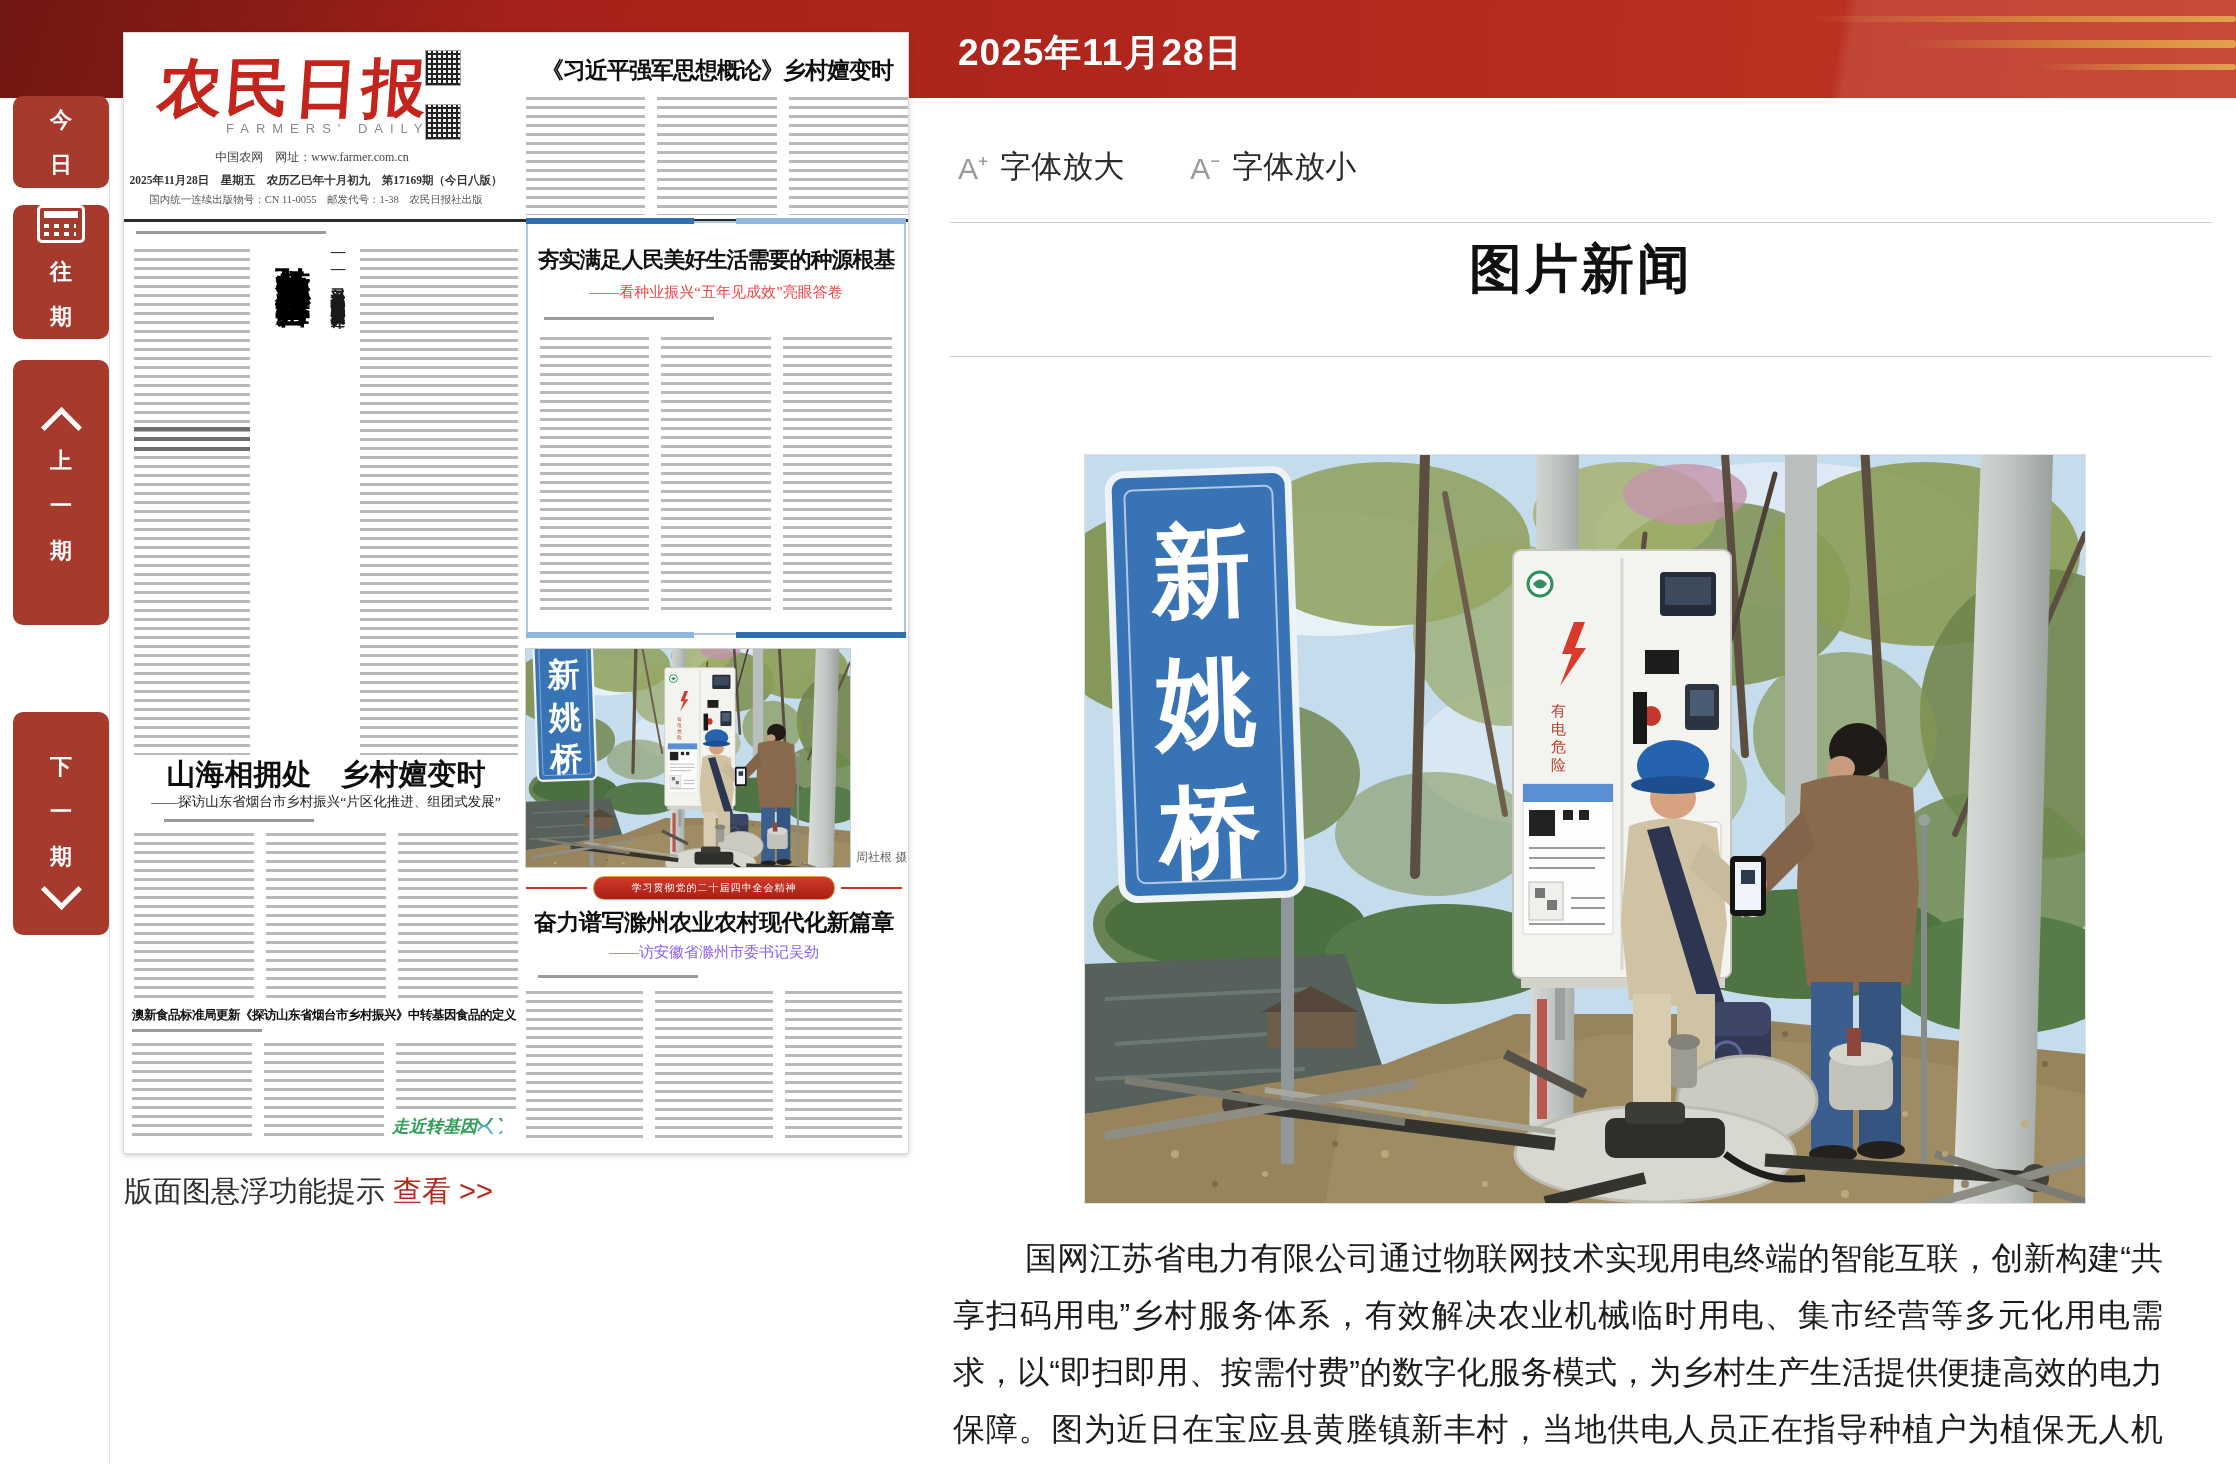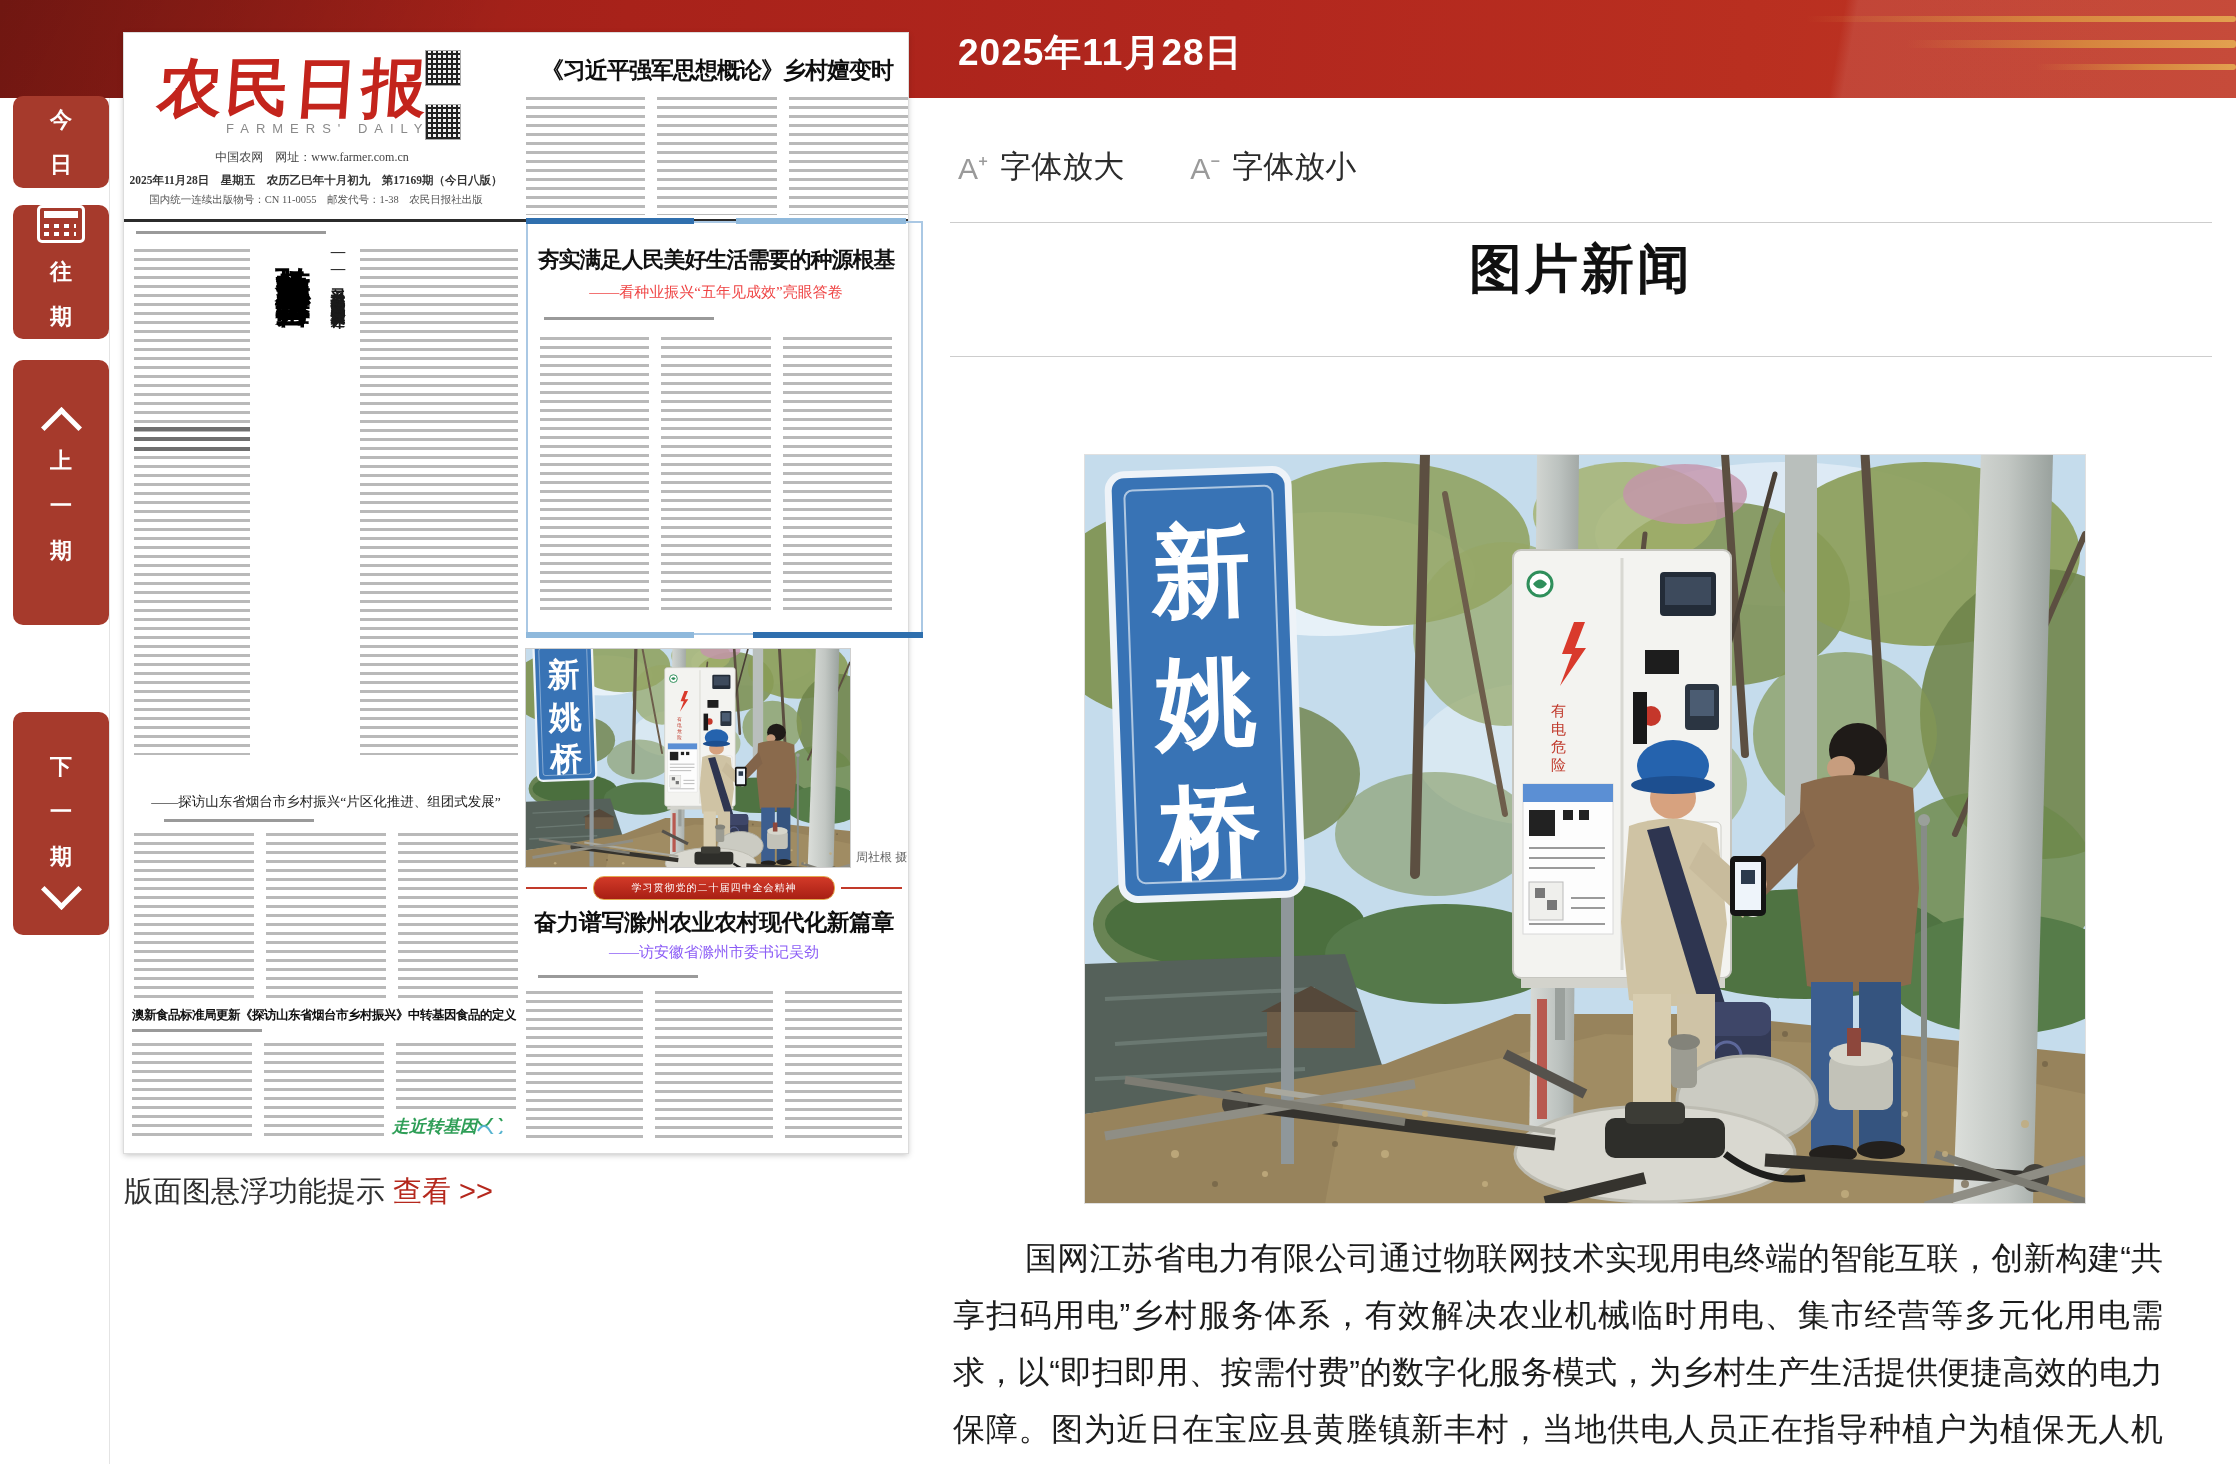"夯实满足人民美好生活需要的种源根基" .seedbox { padding-left: 17px -> none }
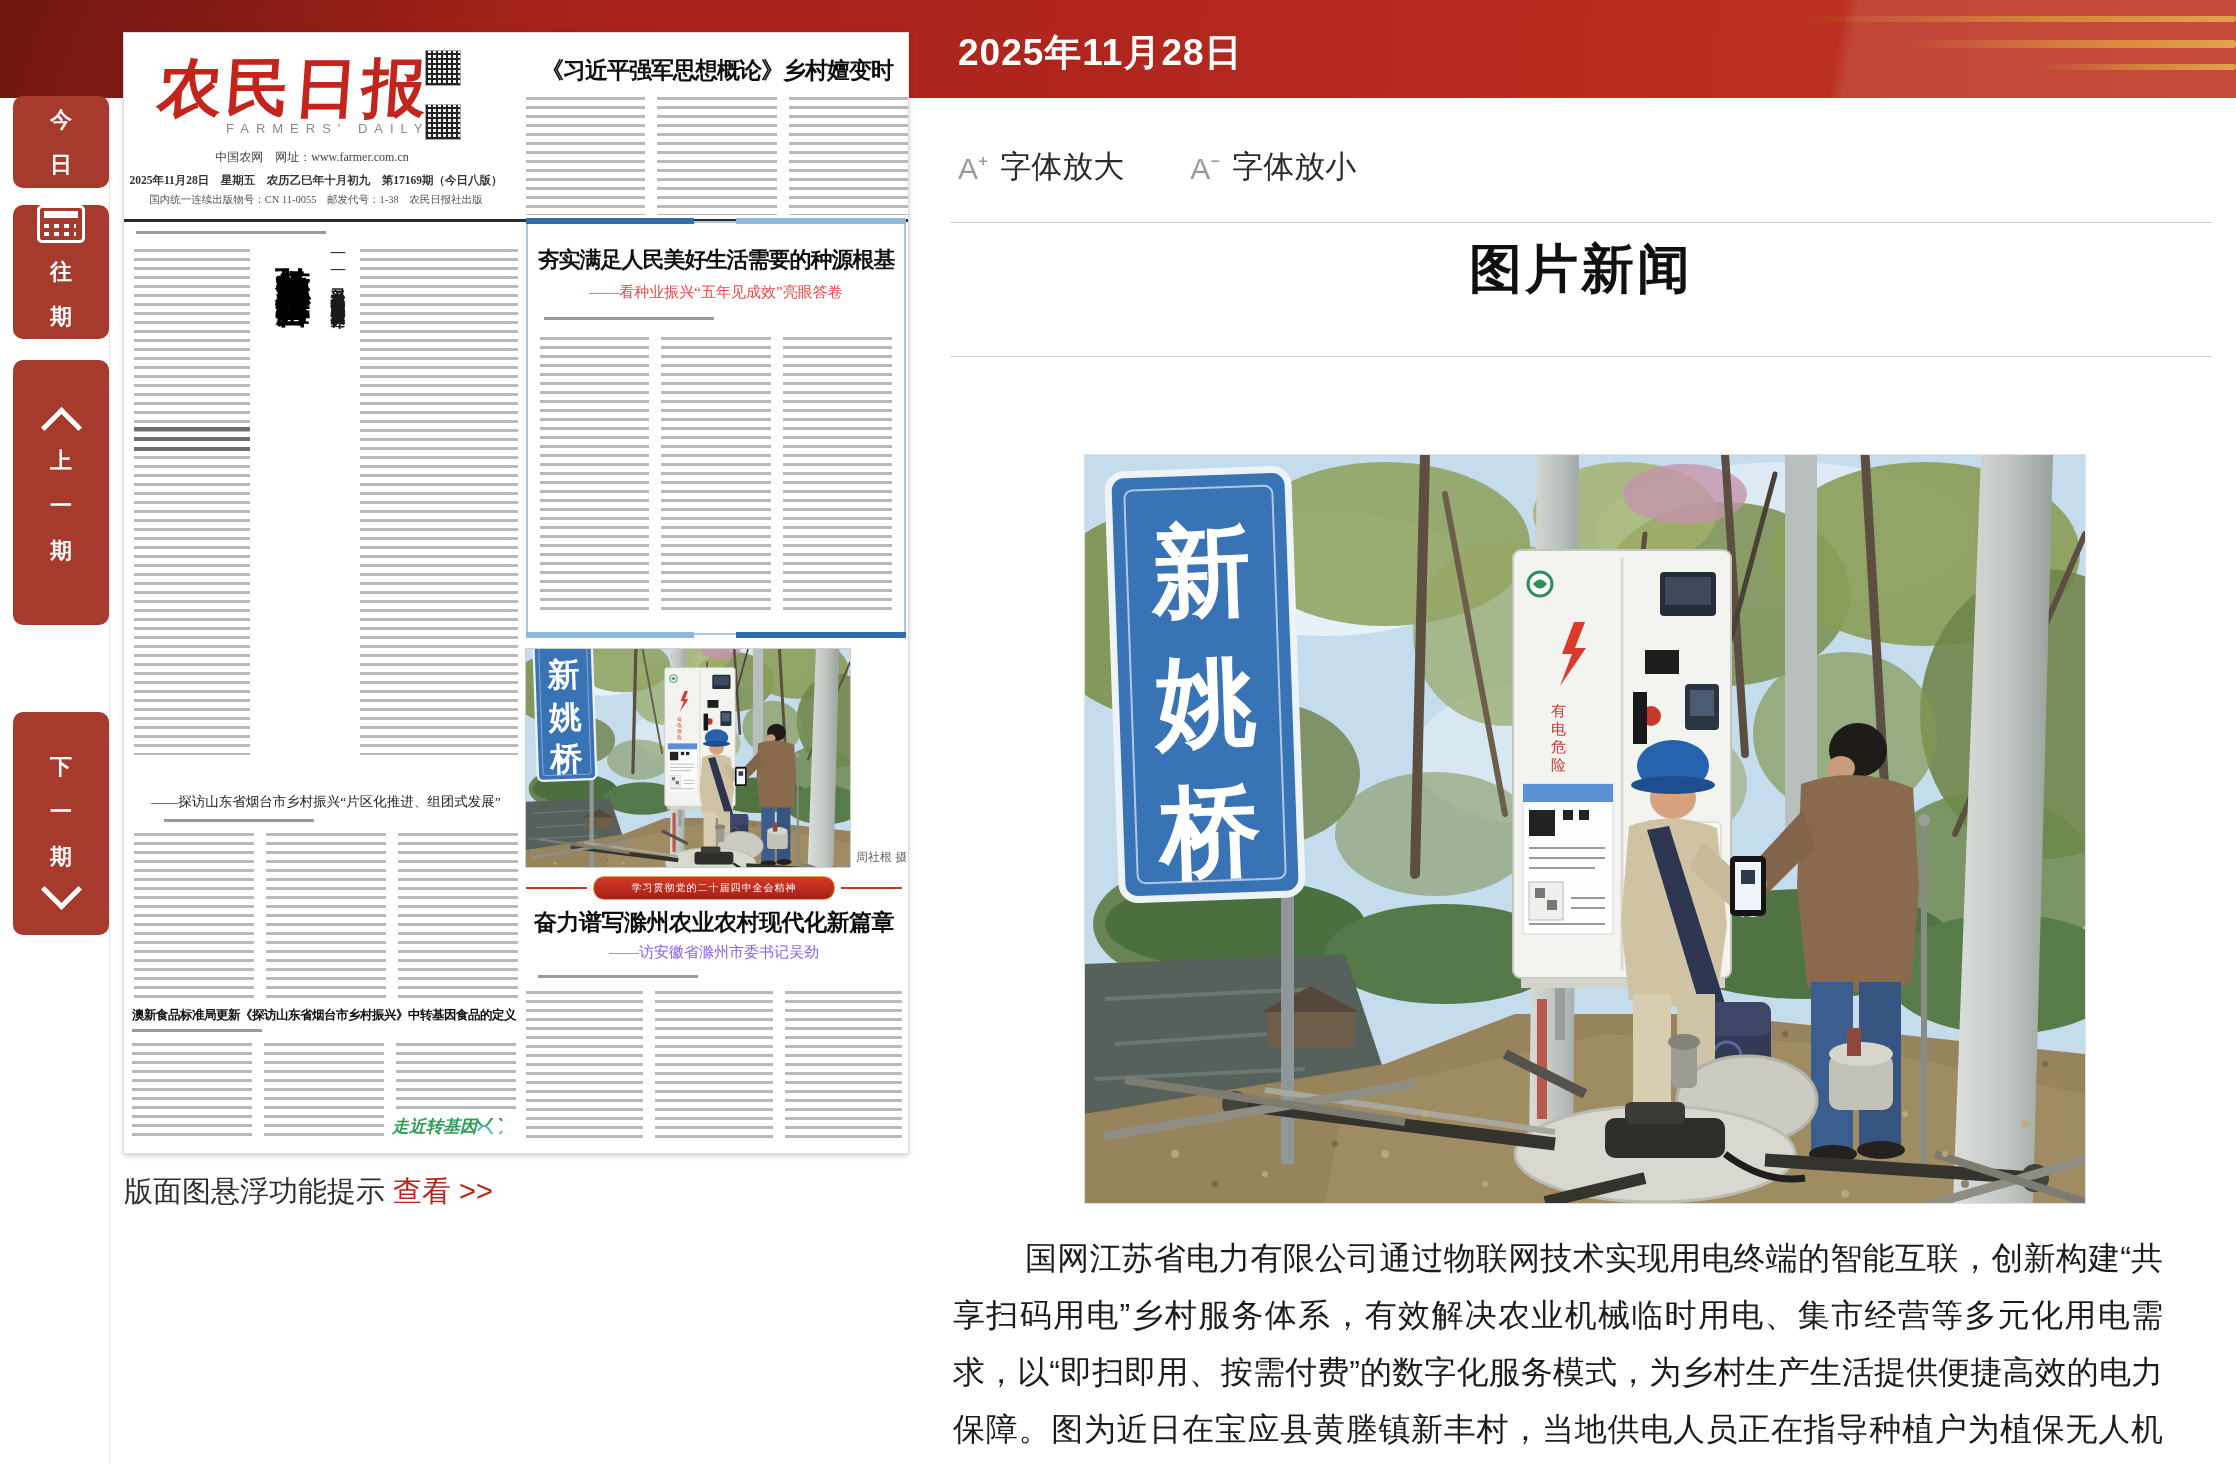"山海相拥处 乡村嬗变时" div.abs { html: none -> <div>山海相拥处 乡村嬗变时</div> }
